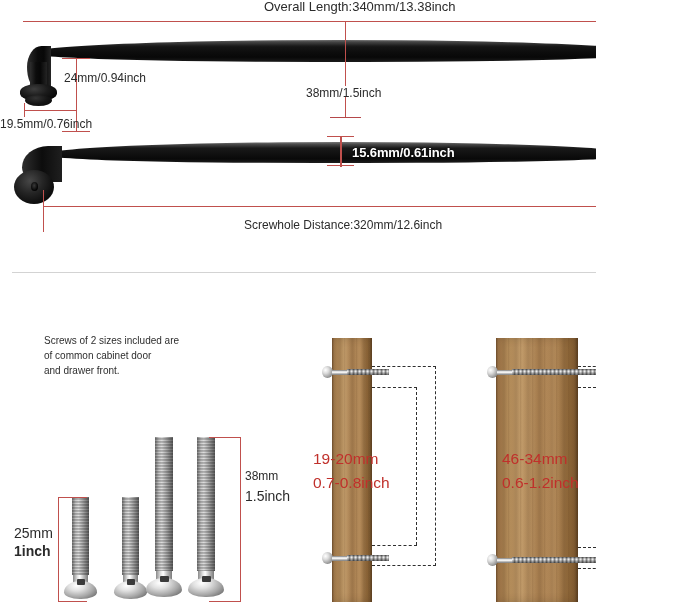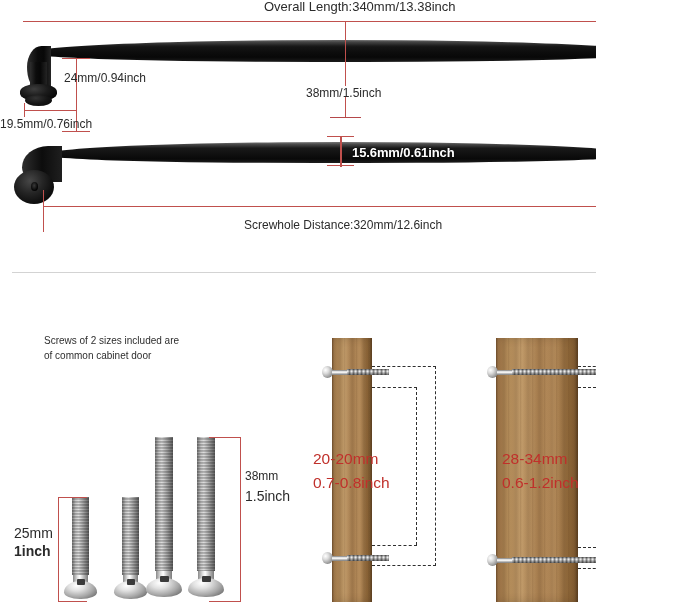"and drawer front." div { html: none -> <div>and drawer front.</div> }
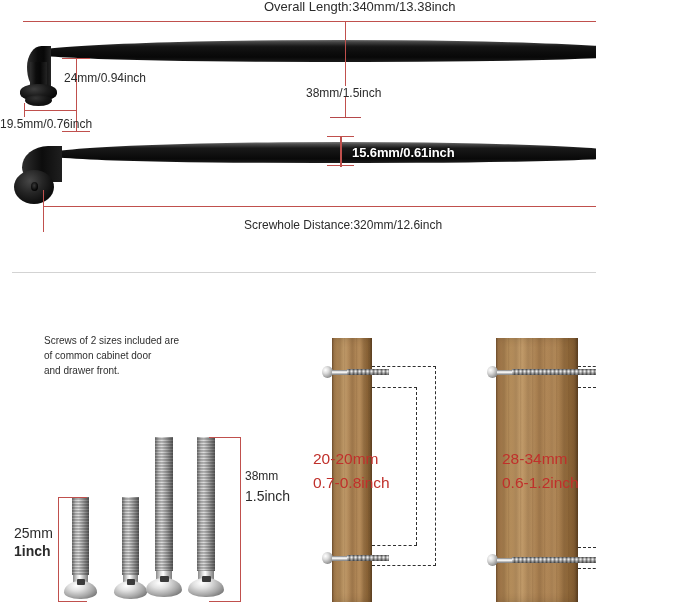"20-20mm" div.red-note { text: 20-20mm -> 19-20mm }
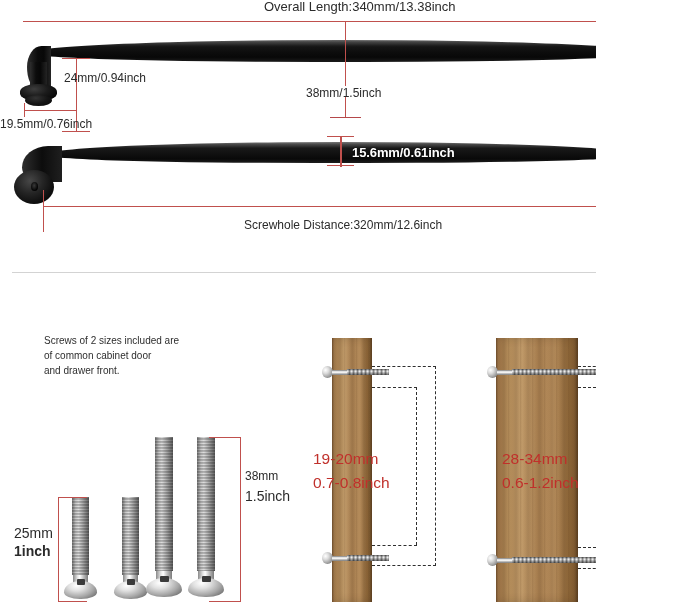"28-34mm" div.red-note { text: 28-34mm -> 46-34mm }
